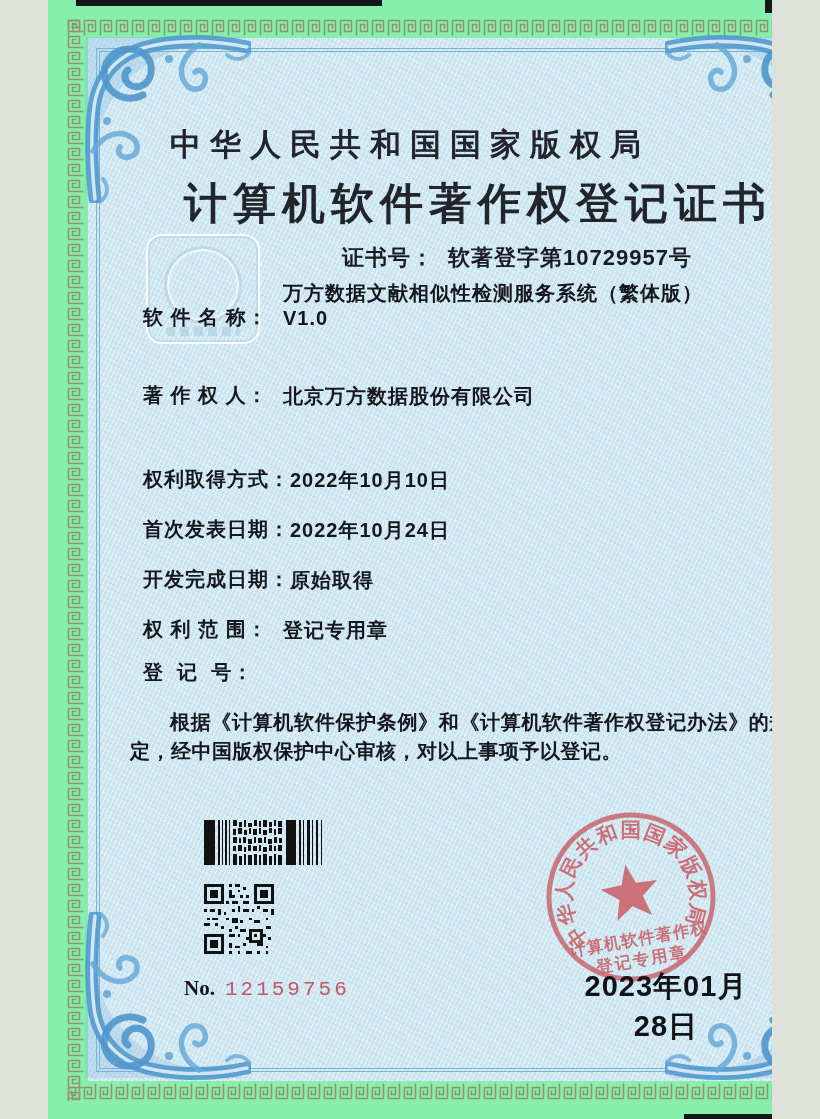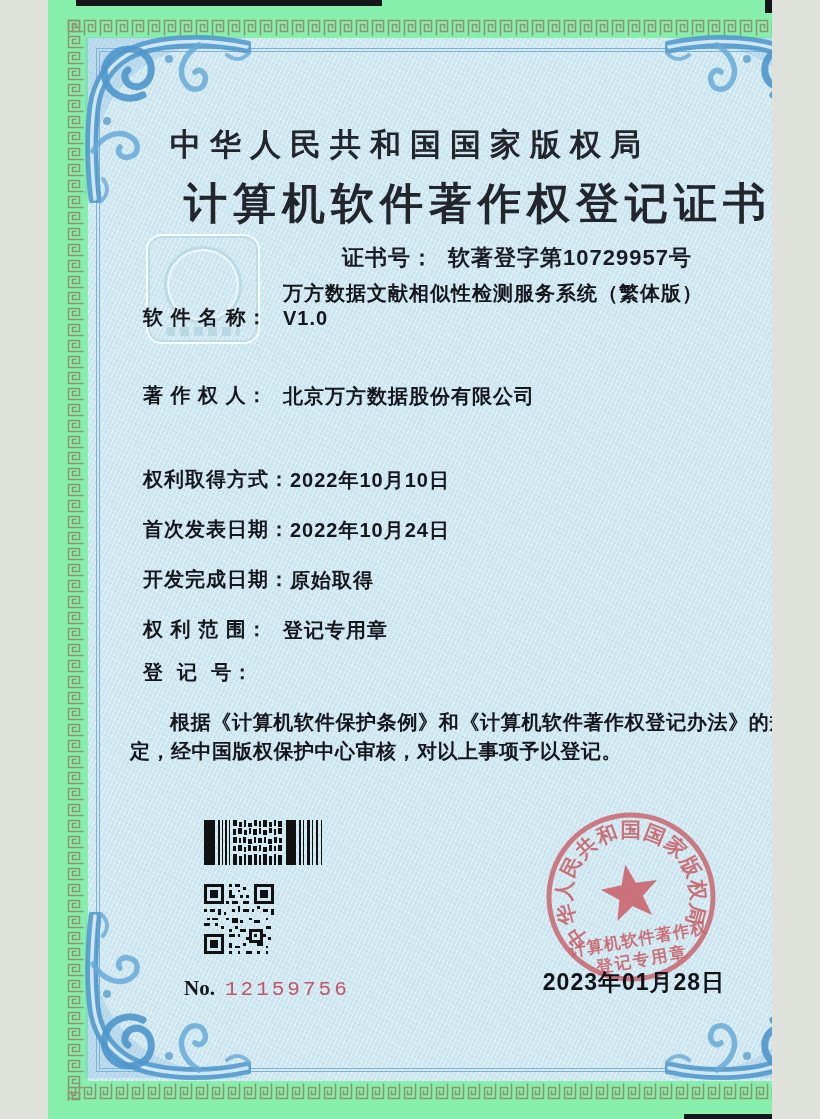"2023年01月28日" .issue-date { font-size: 23px -> 29px; left: 491px -> 523px }
